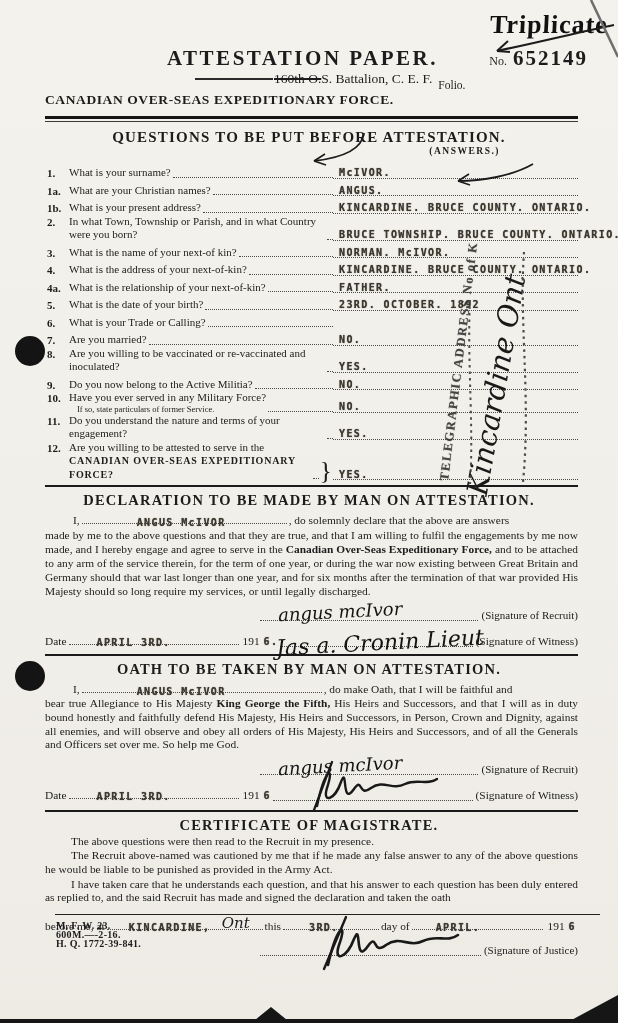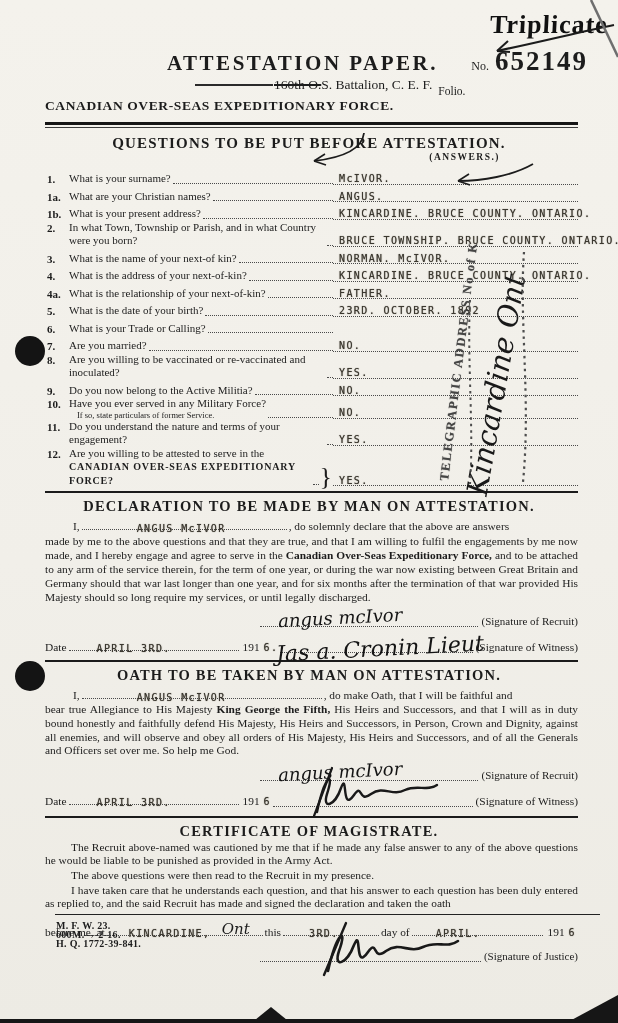"652149" .serial { font-size: 27px -> 21px }
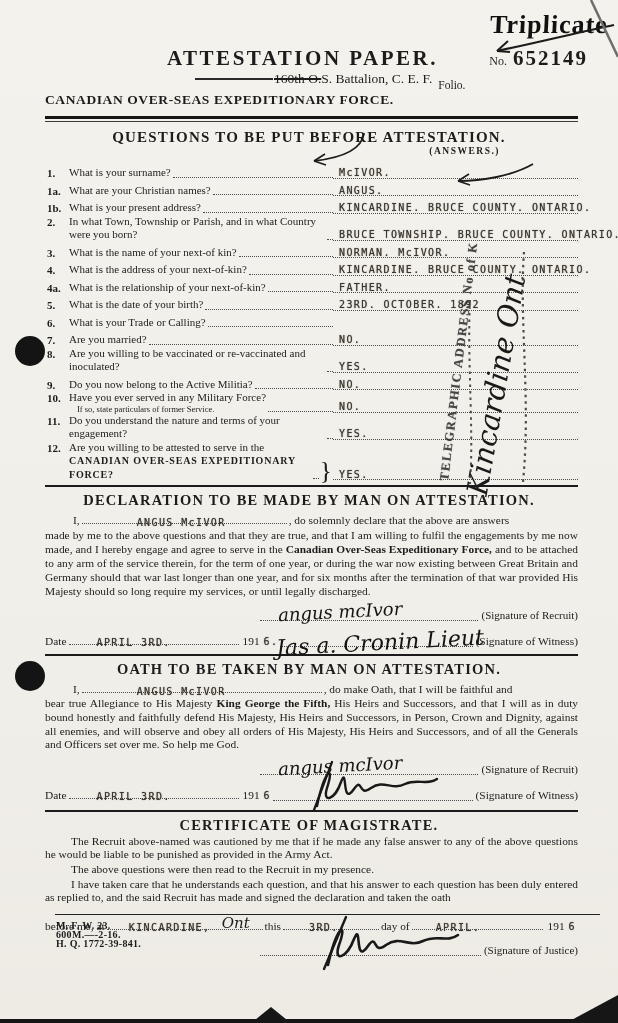"McIVOR." .typed { font-weight: normal -> bold }
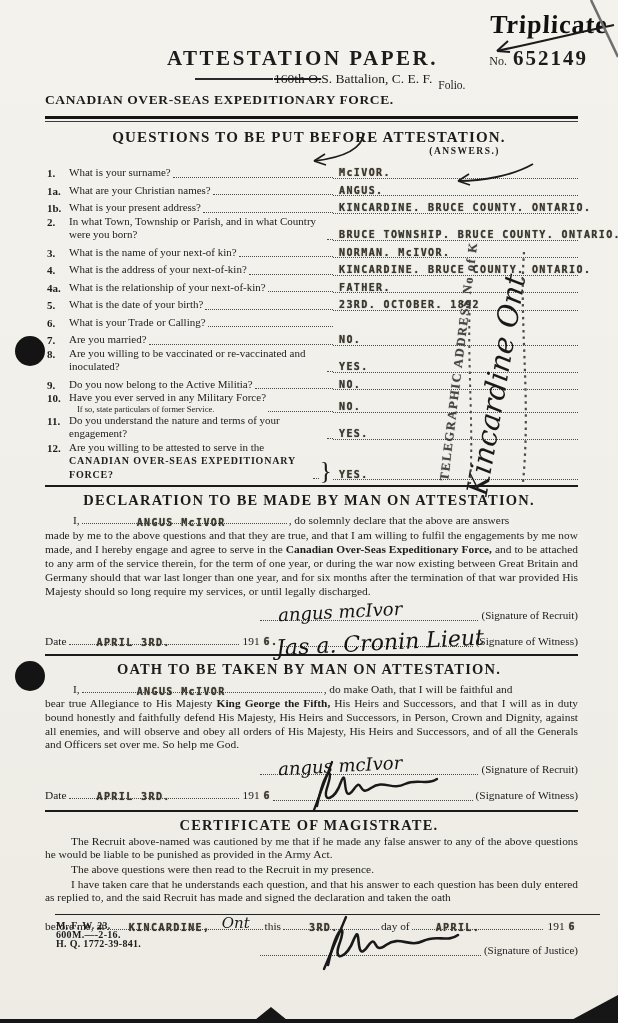"The Recruit above-named was cautioned" div.para { order: before "The above questions were then" -> after "The above questions were then" }
